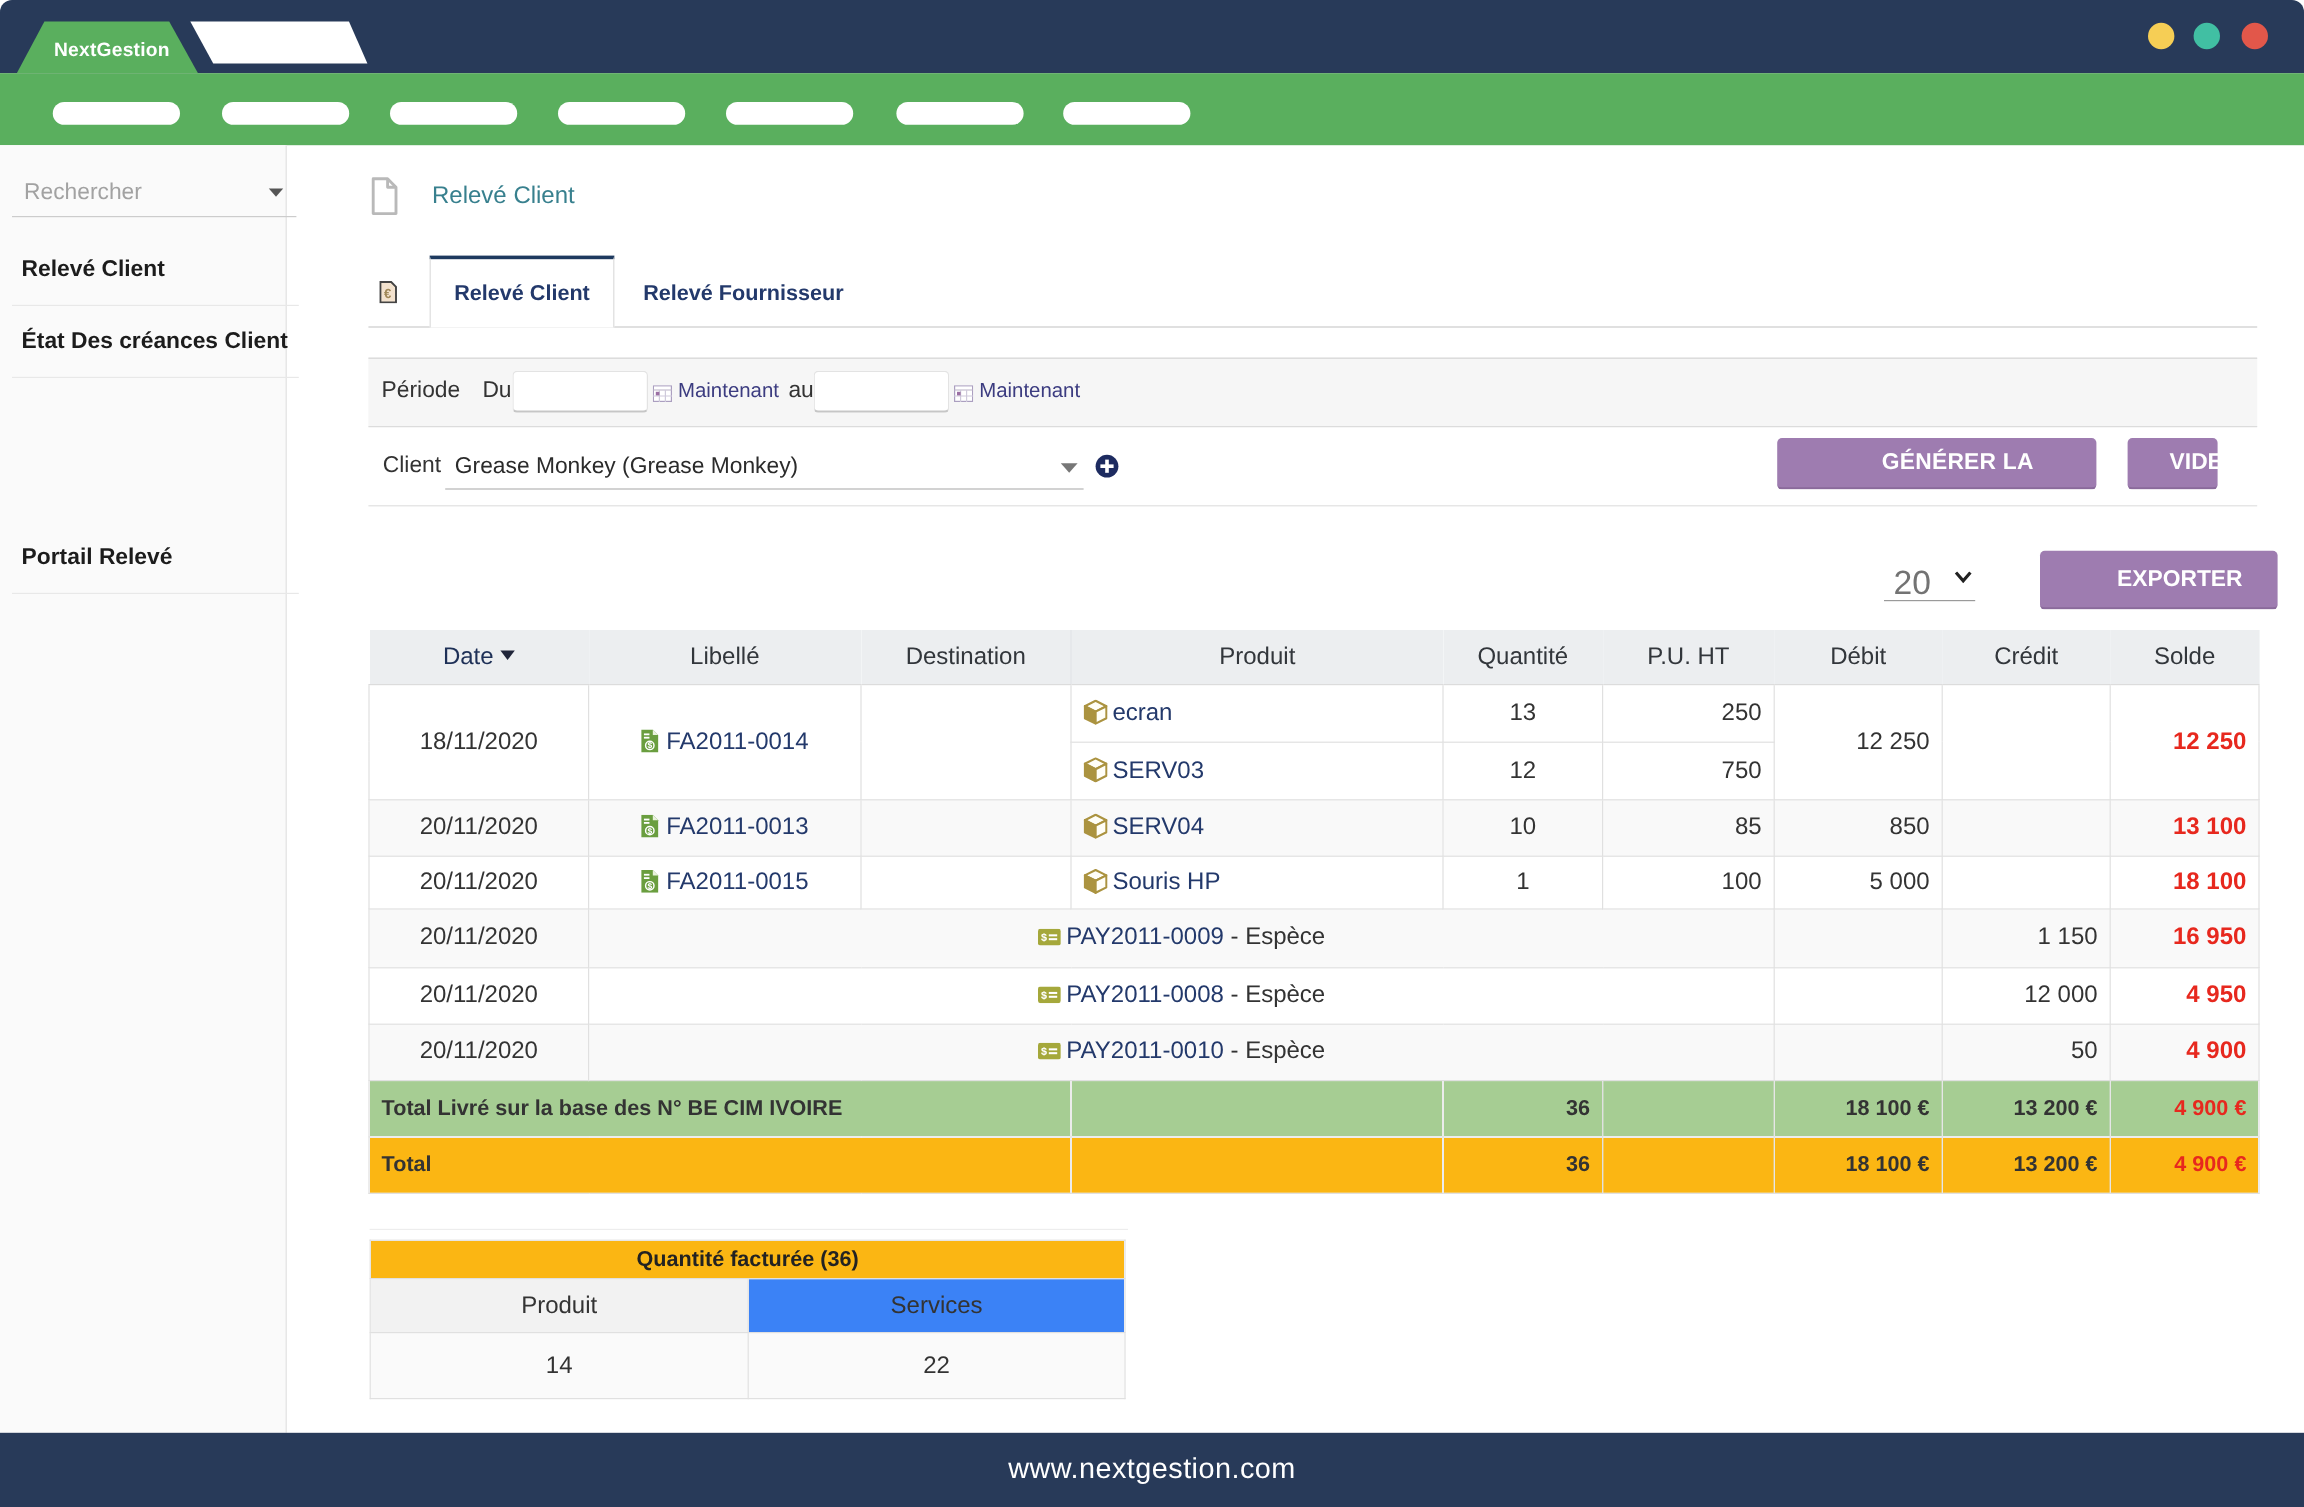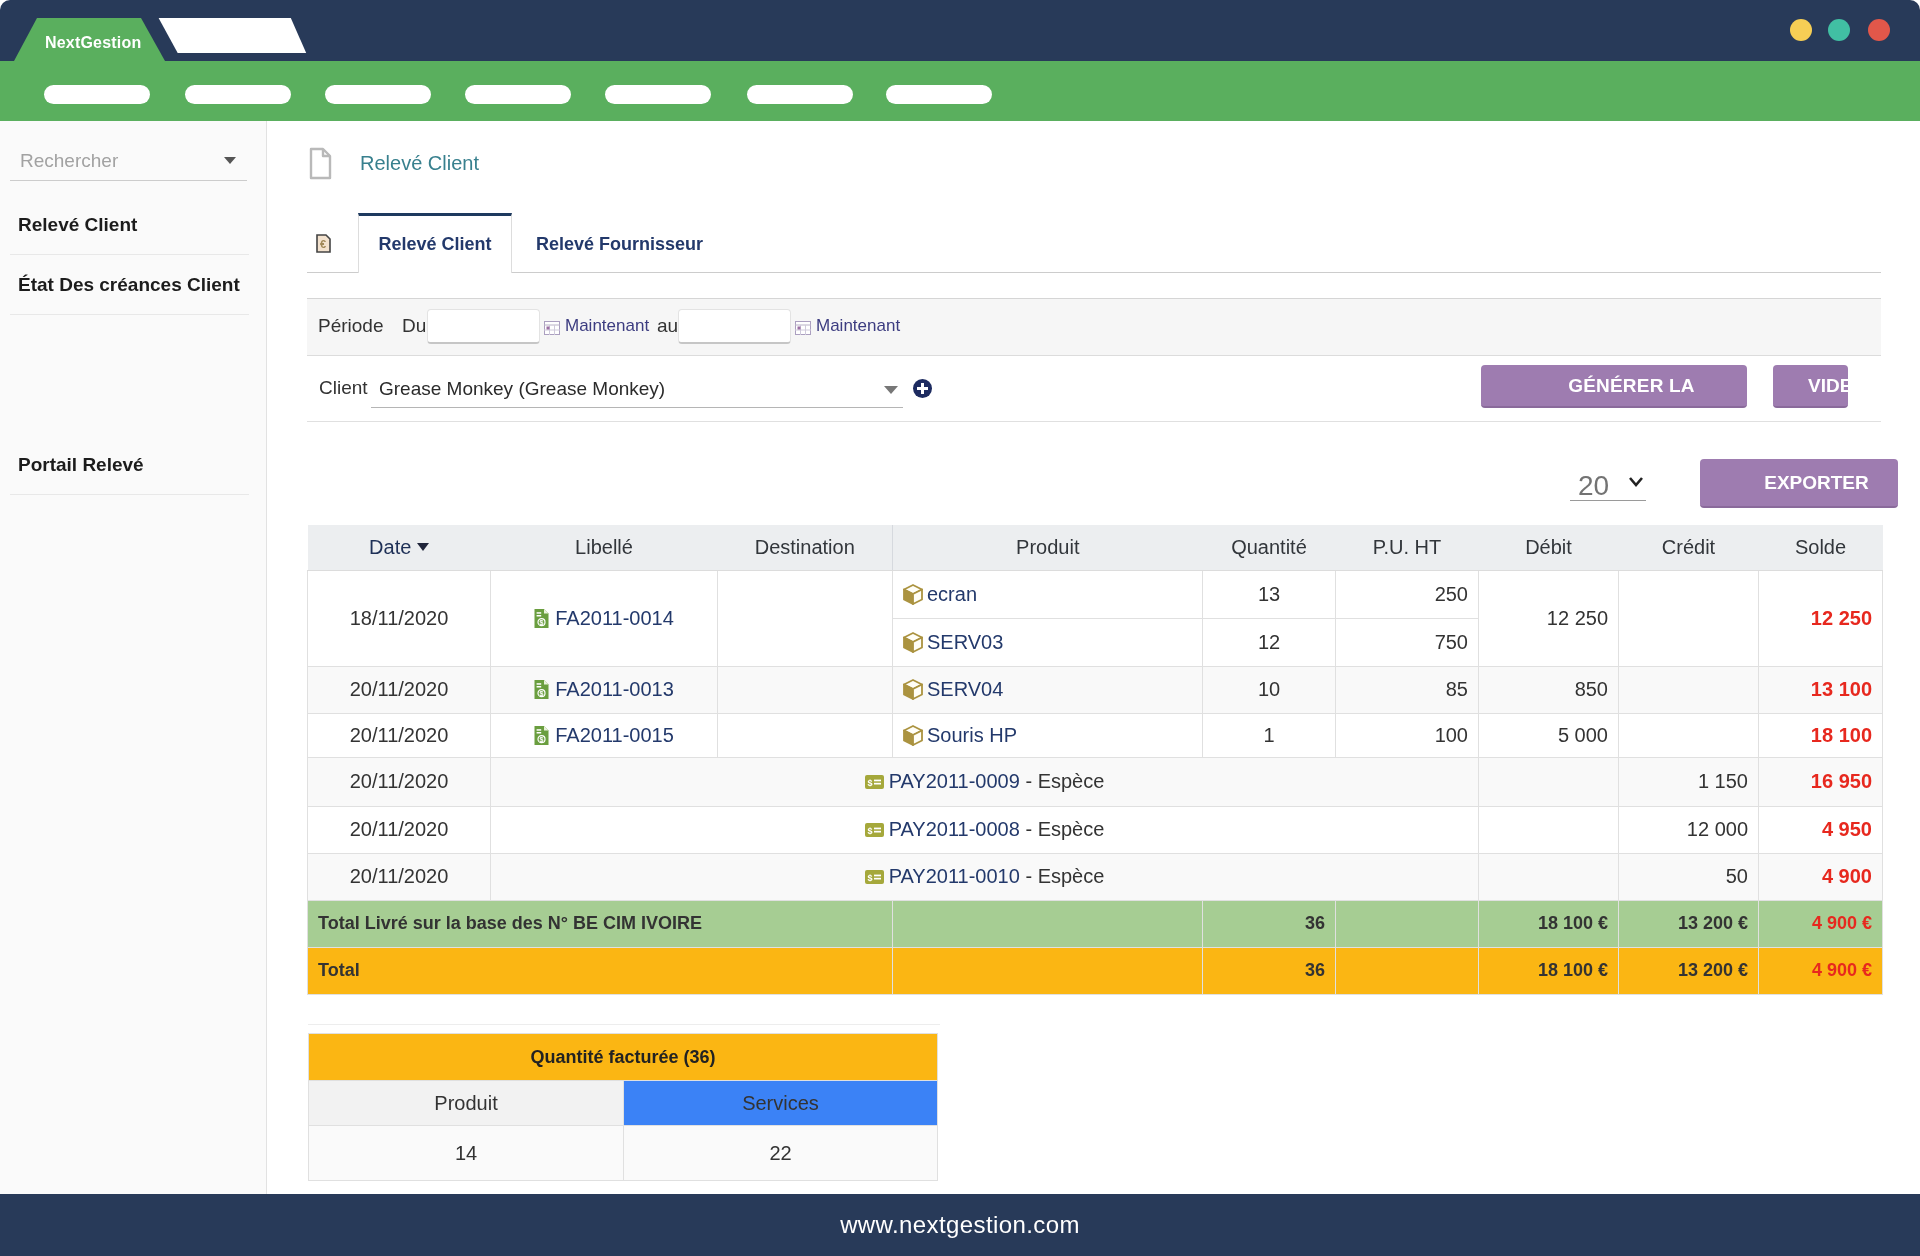"Rechercher" #sidebar { width: 267px -> 239px }
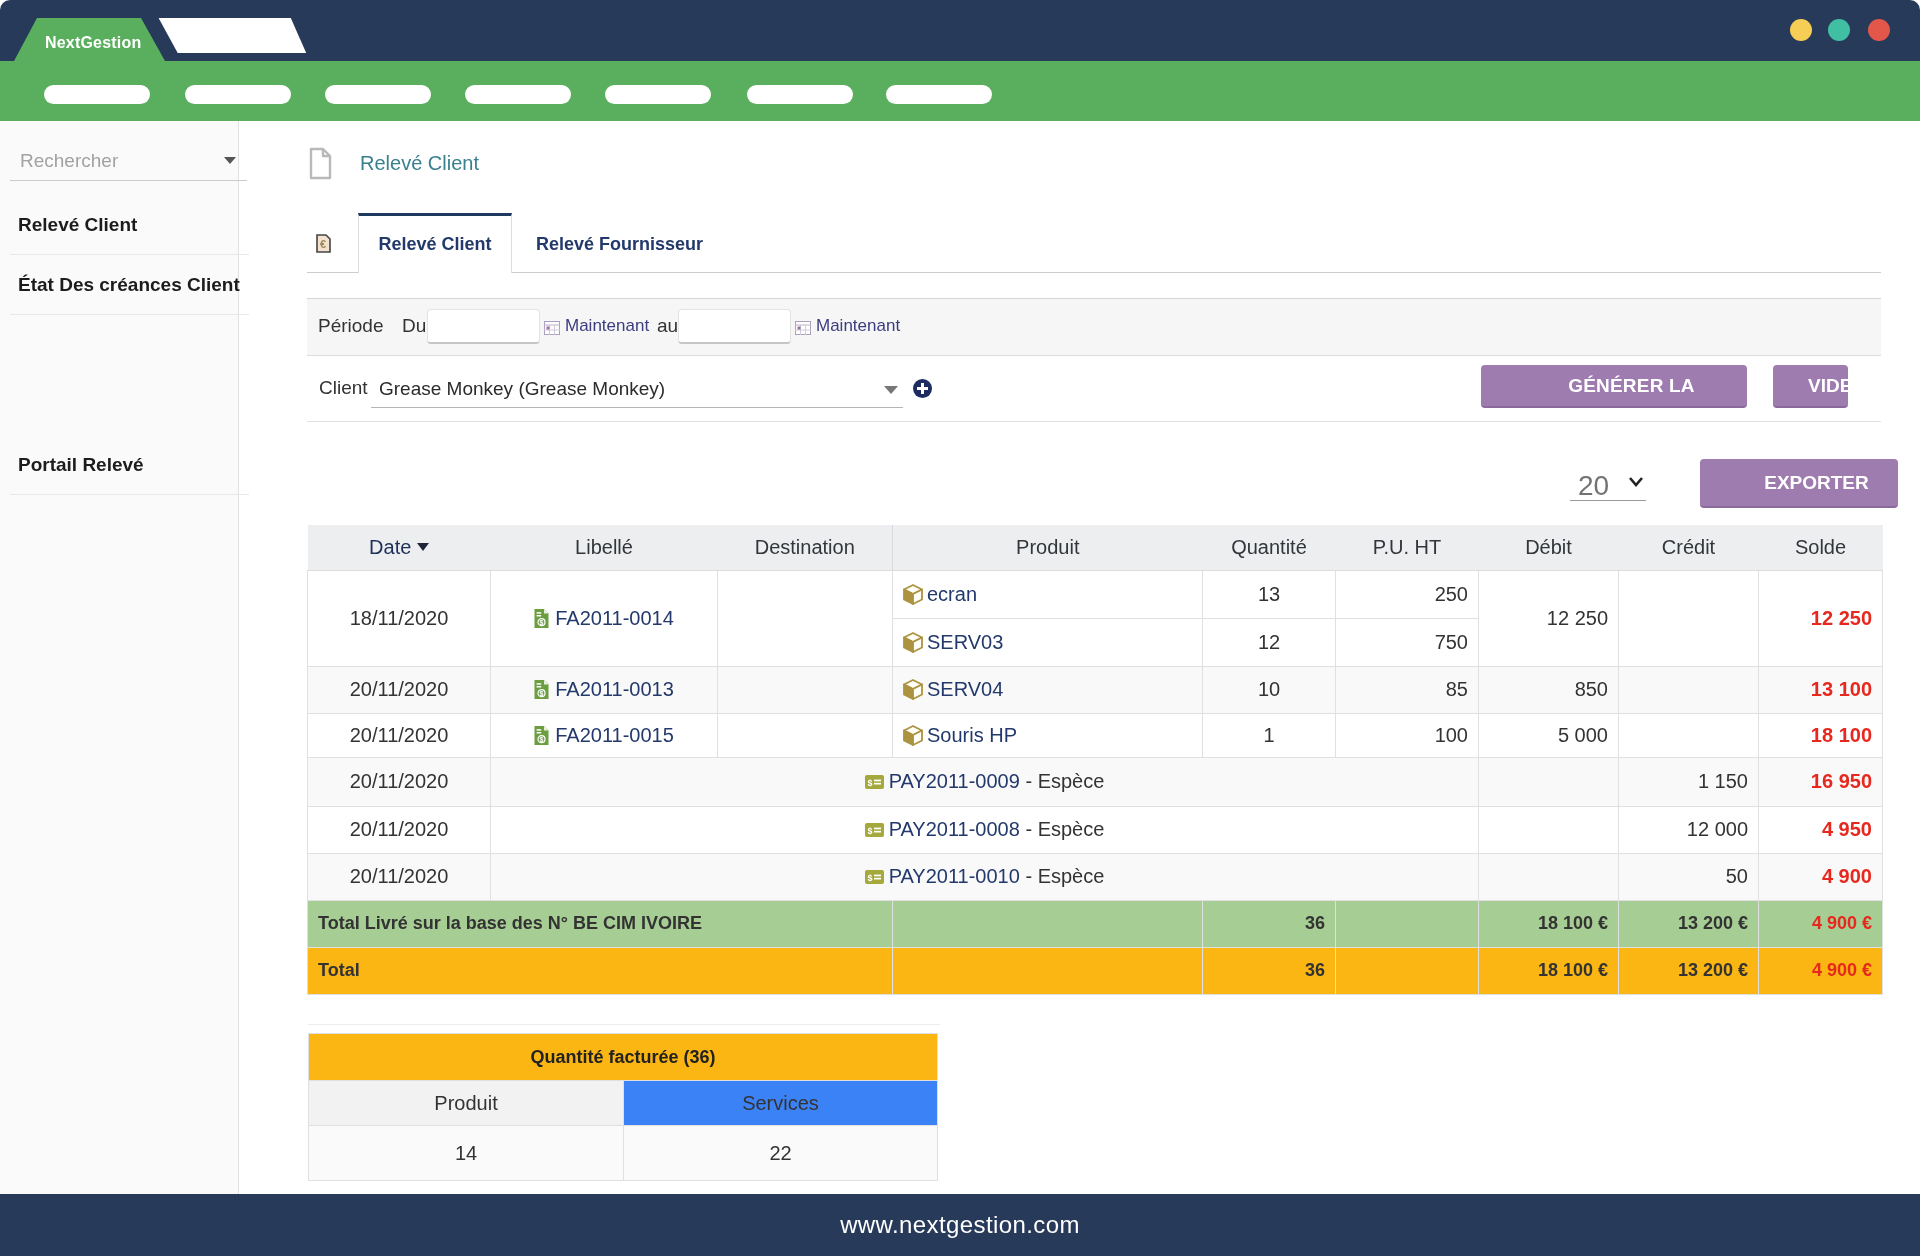"Quantité facturée (36)" td.ct { height: 47px -> 32px }
